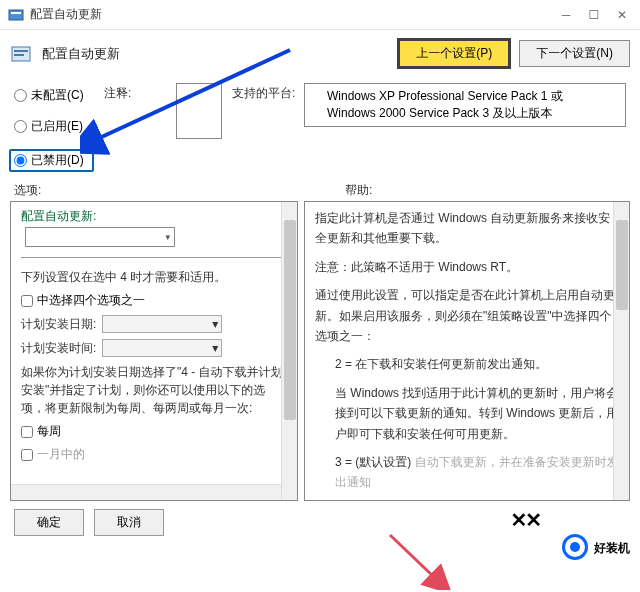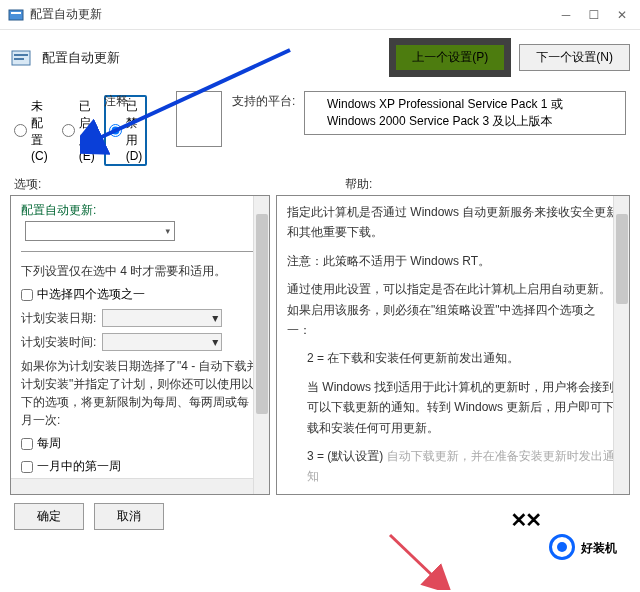"上一个设置(P)" .navbtn.primary { background: #4d7c0f -> #fde047; border: 7px solid #404040 -> 3px solid #404040 }
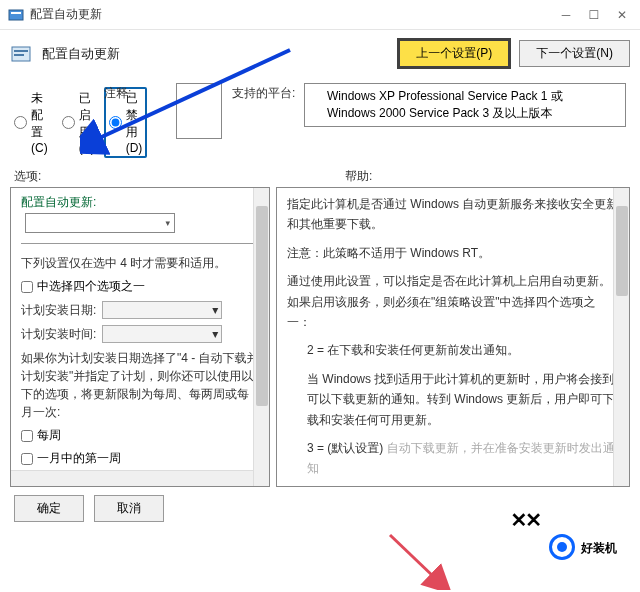"未配置(C)" .radio-col { flex-direction: row -> column }
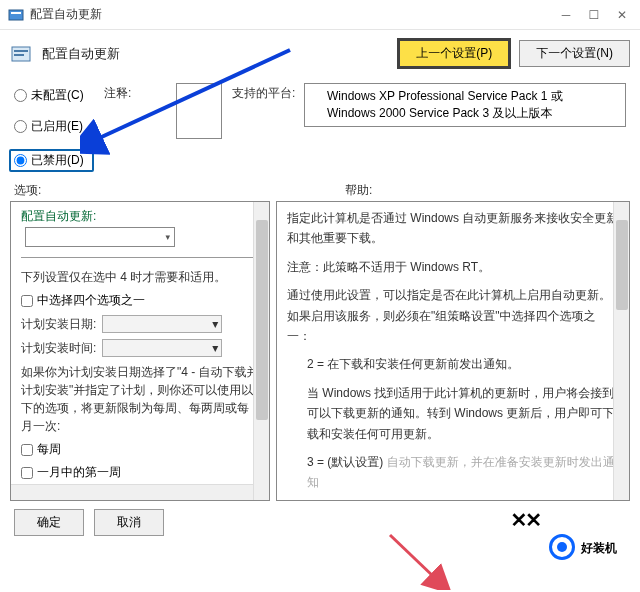"配置自动更新:" .panel.left { width: 260px -> 288px }
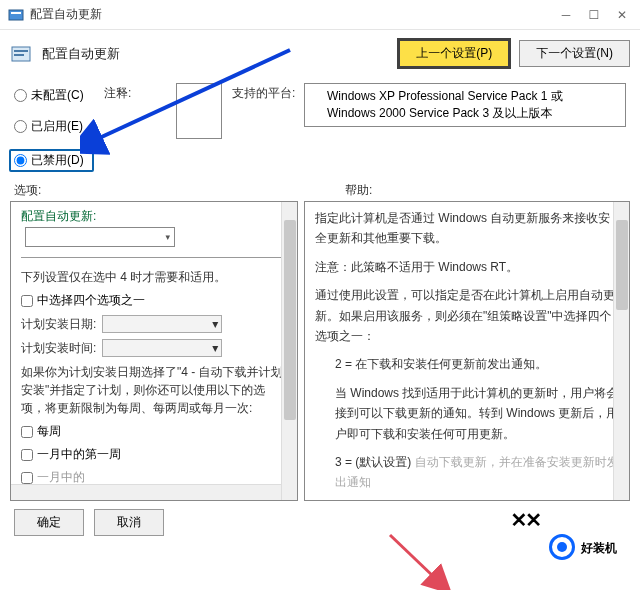"一月中的第一周" div.chk { html: <div> <input> <span>一月中的第一周</span> </div> -> none }
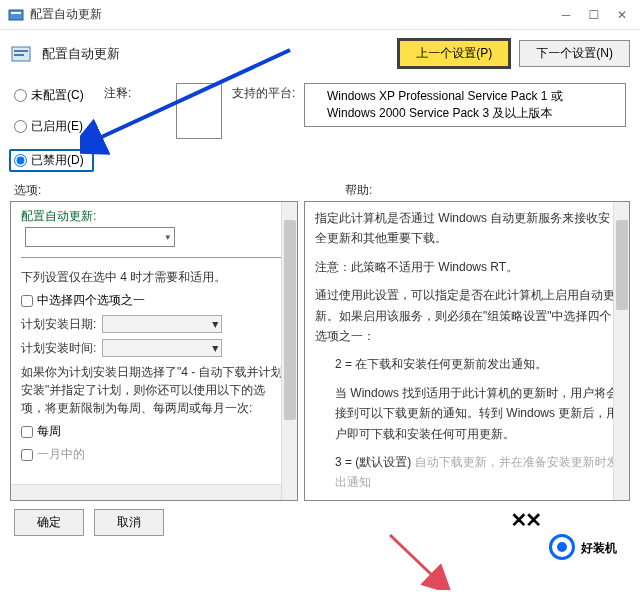"好装机" .watermark { right: 23px -> 10px }
